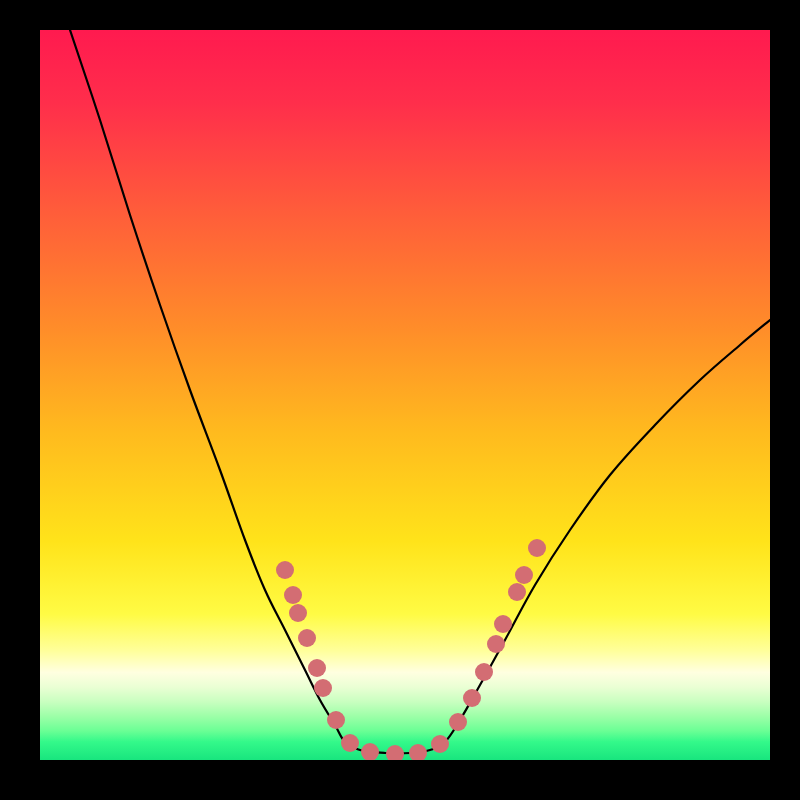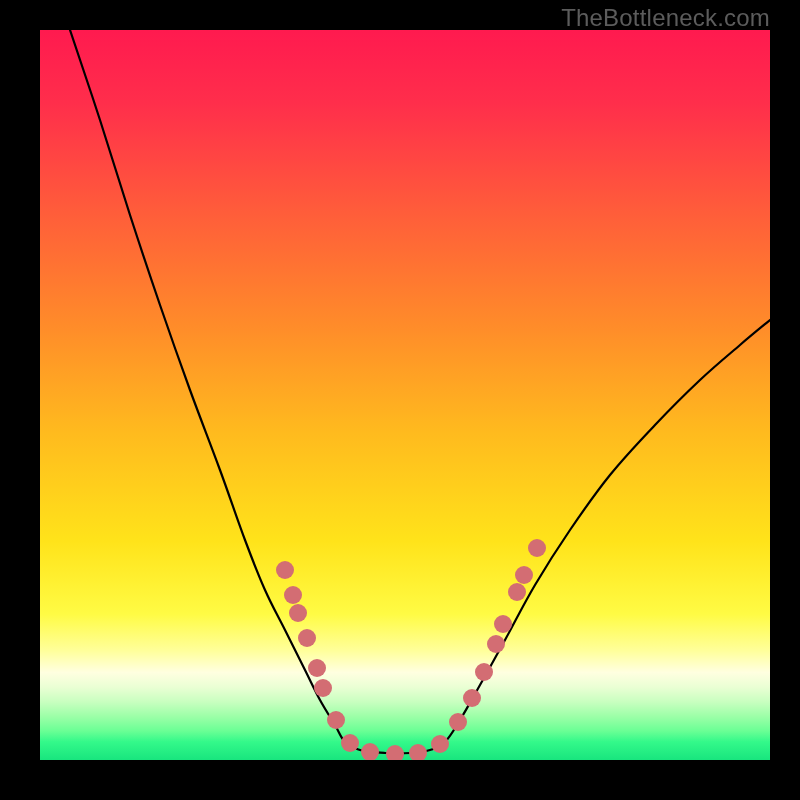"TheBottleneck.com" div.watermark { html: <div>TheBottleneck.com</div> -> none }
